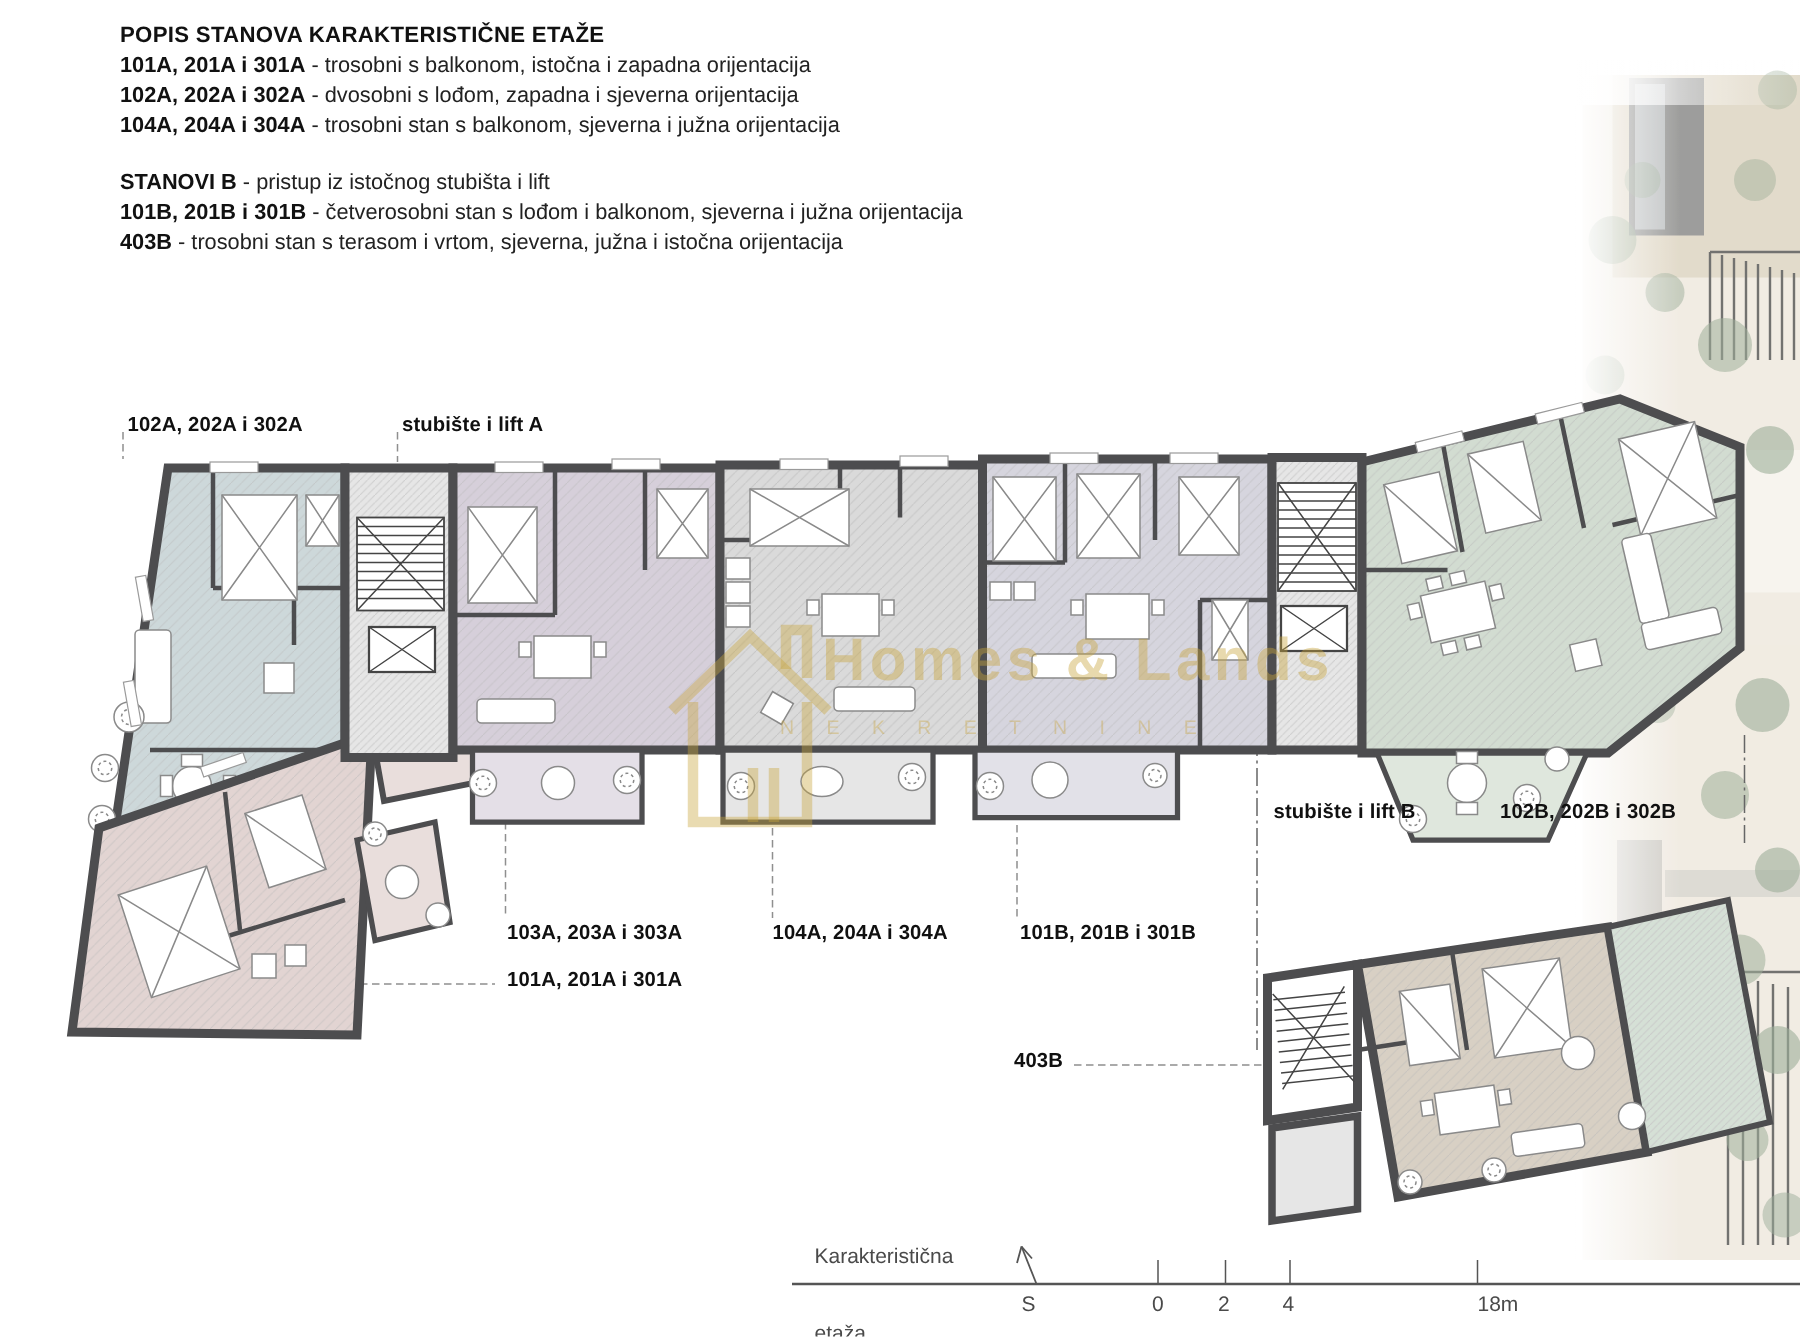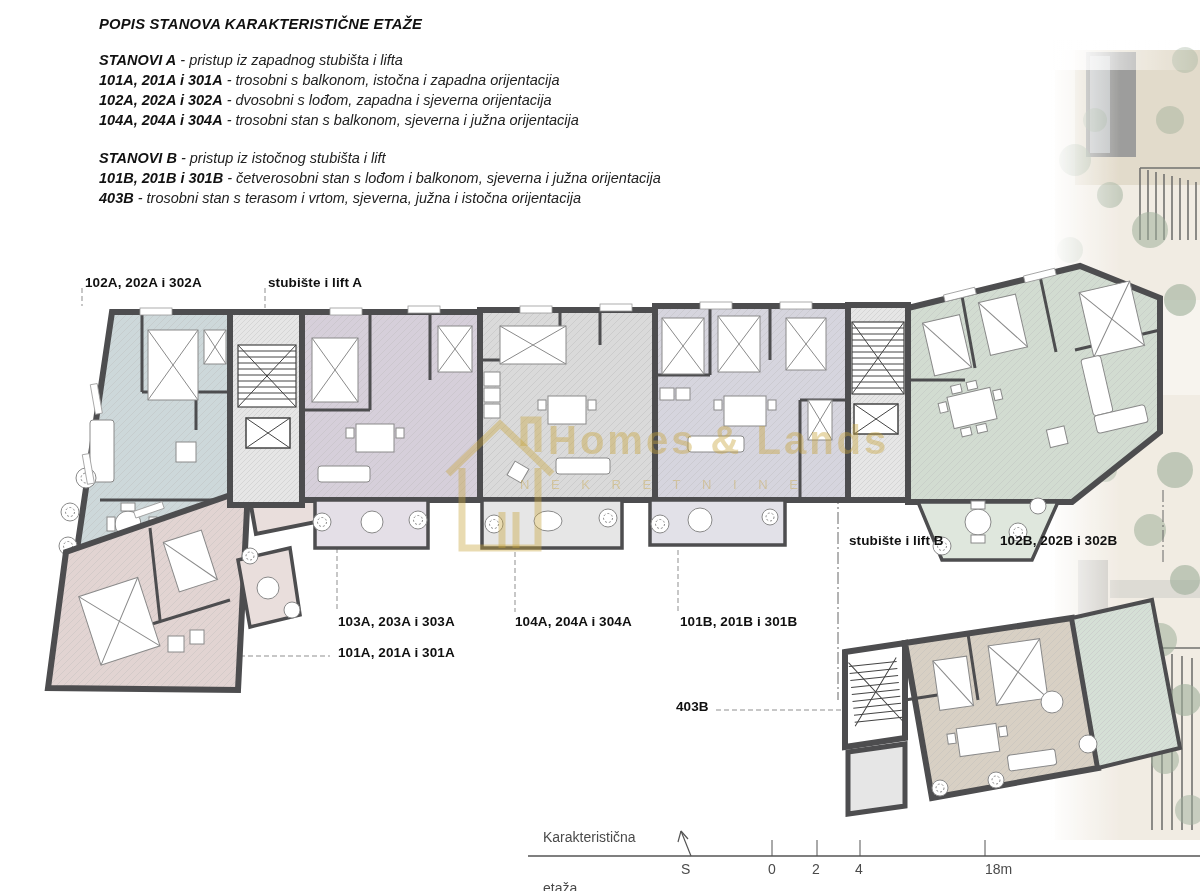"POPIS STANOVA KARAKTERISTIČNE ETAŽE" .legend { font-style: italic -> none; left: 99px -> 80px }
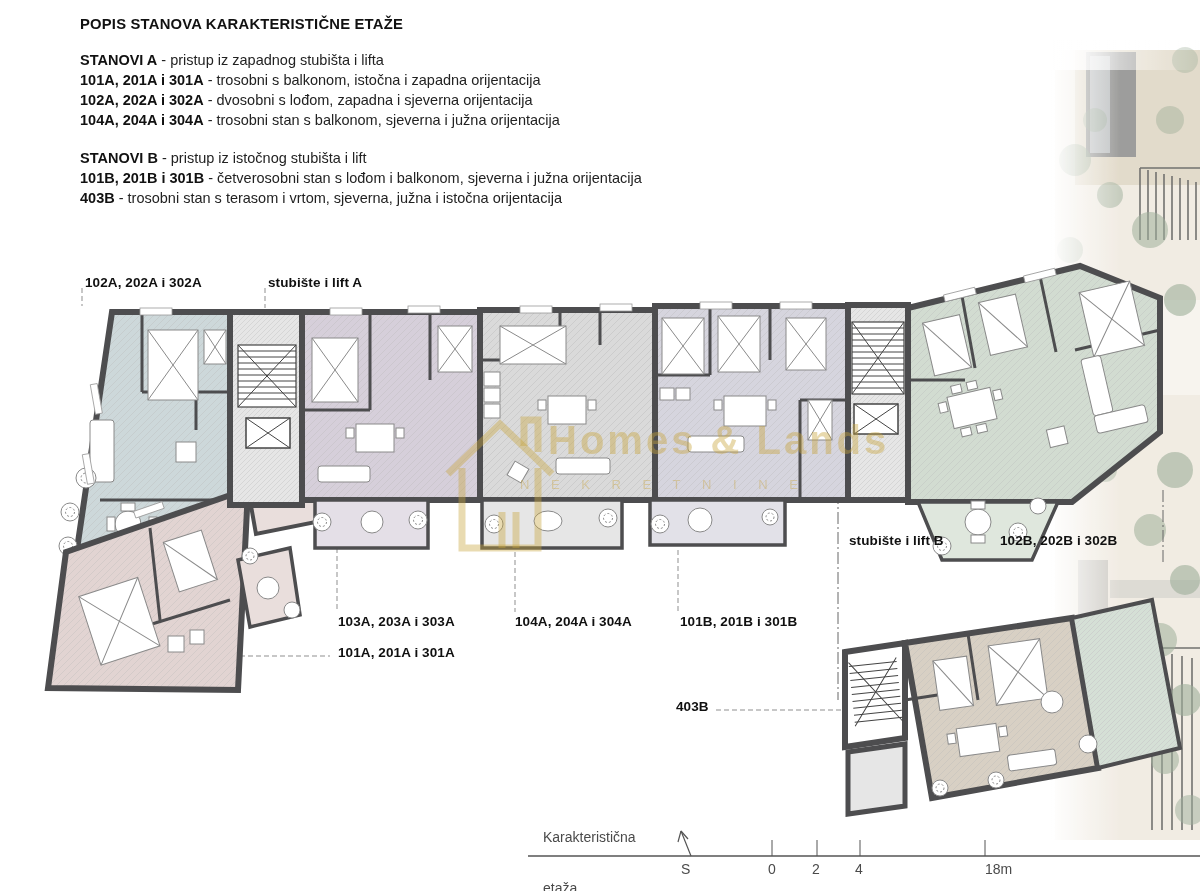"STANOVI A - pristup iz" div.grp-h { html: <div> <span>STANOVI A</span><span> - pristup iz zapadnog stubišta i lifta</span> </div> -> none }
